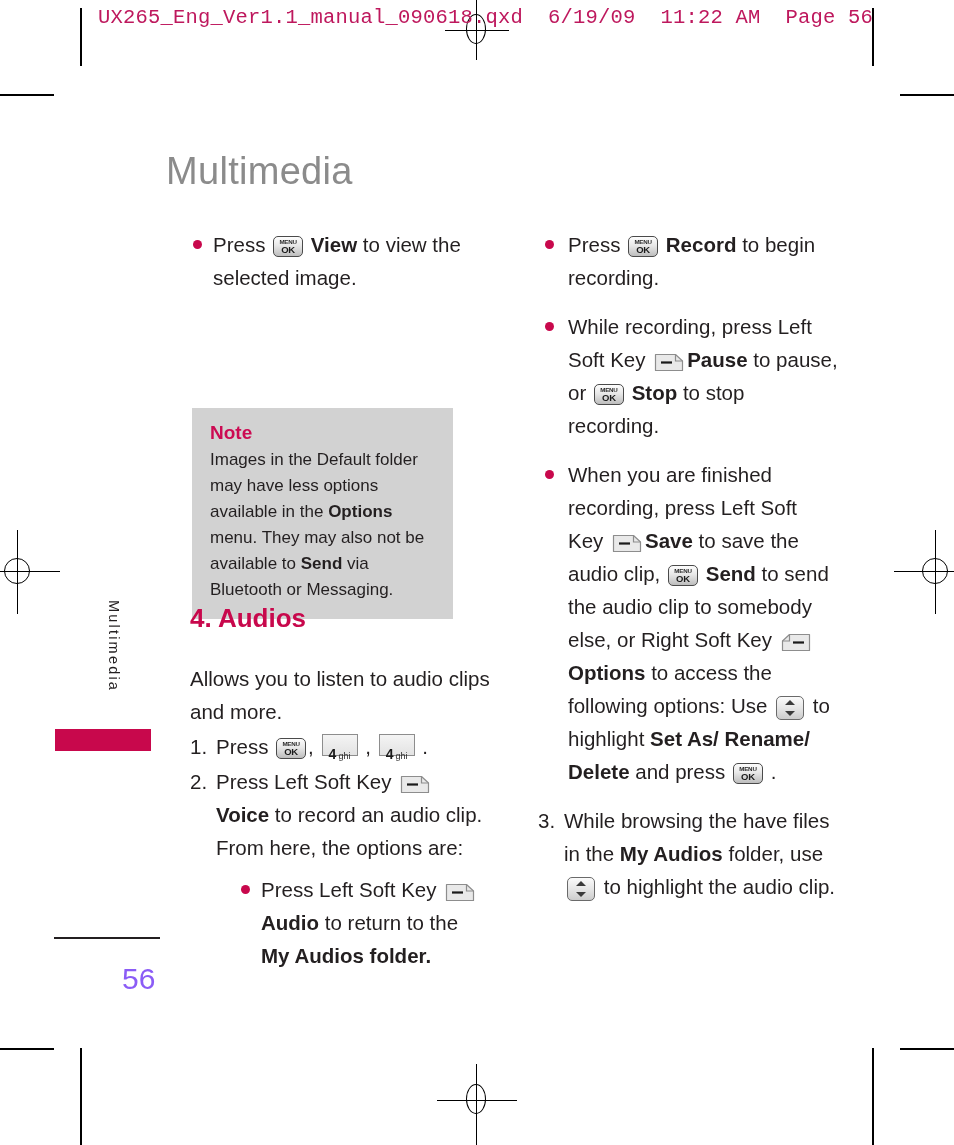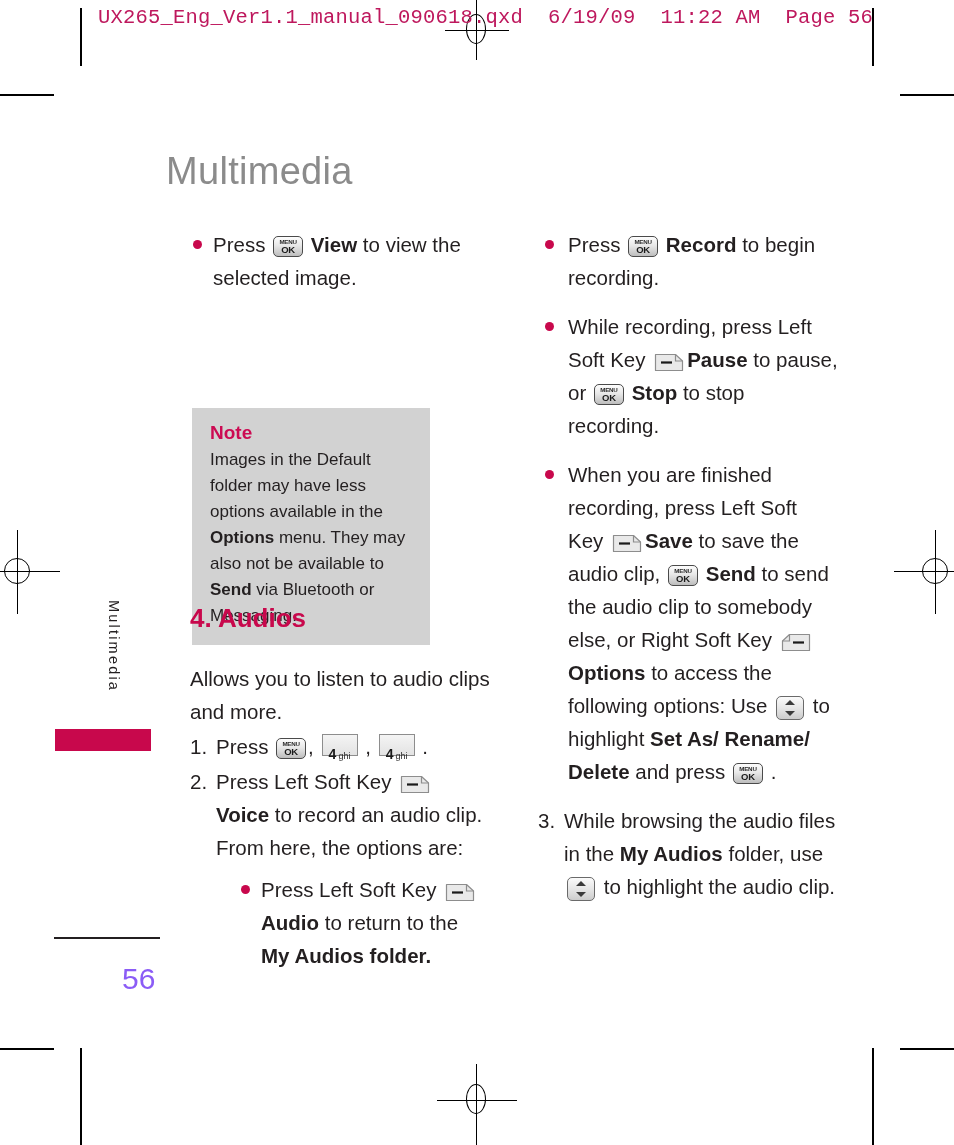"Note" .note { width: 238px -> 261px }
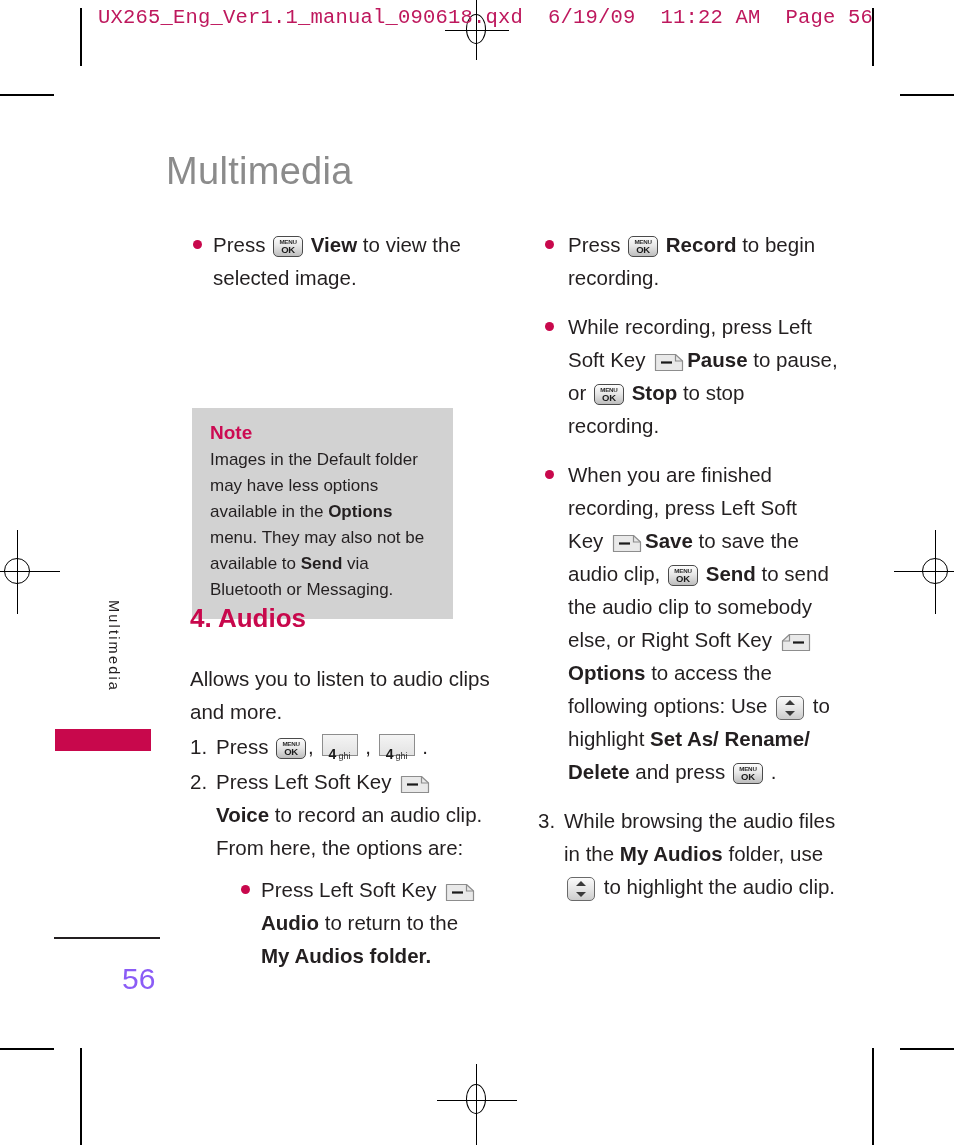"While browsing the audio files" span { text: audio -> have }
